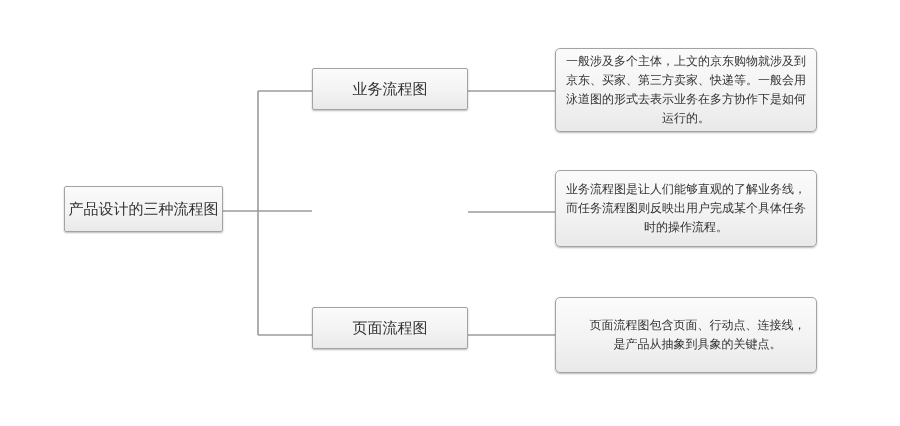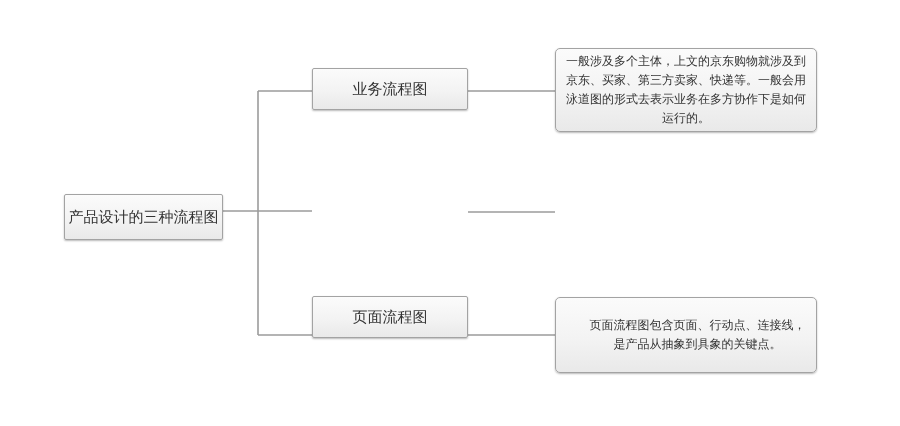"业务流程图是让人们能够直观的了解业务线，而任务流程图则反映出用户完成某个具体任务" div.node { html: none -> <div> <span>业务流程图是让人们能够直观的了解业务线，而任务流程图则反映出用户完成某个具体任务时的操作流程。</span> </div> }
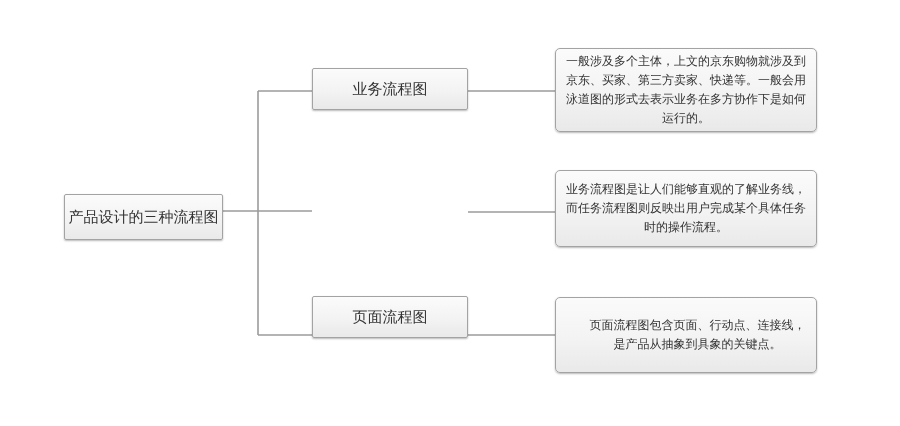"产品设计的三种流程图" .node-root { top: 194px -> 186px }
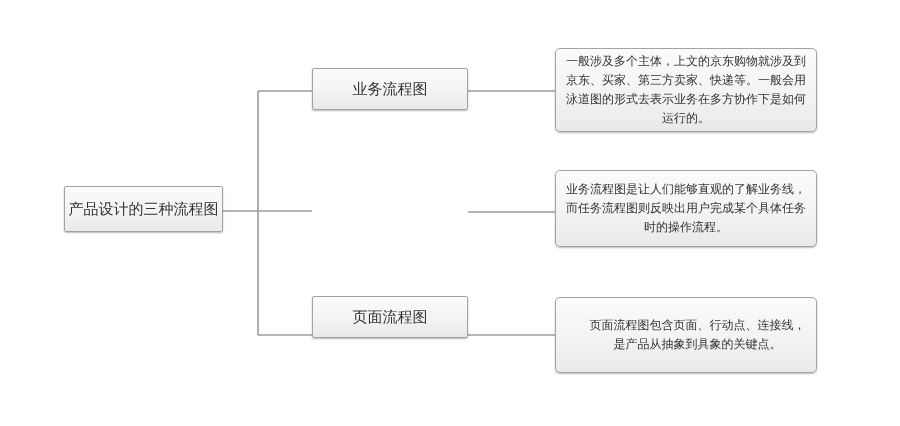"页面流程图" .node-branch.b2 { top: 296px -> 307px }
